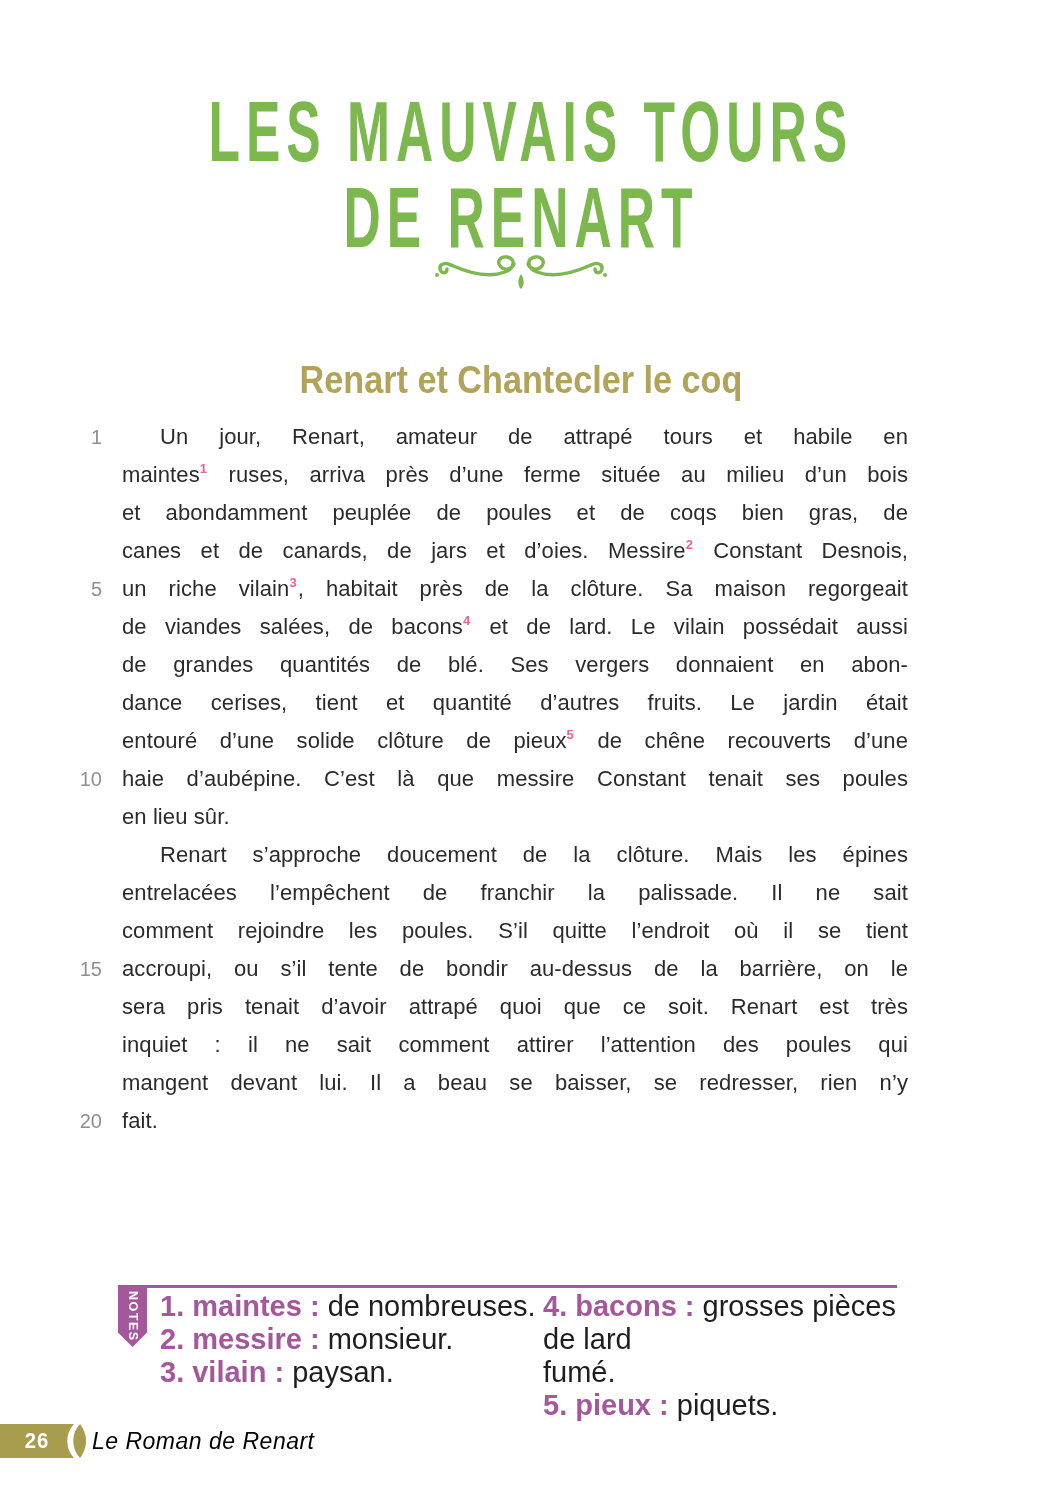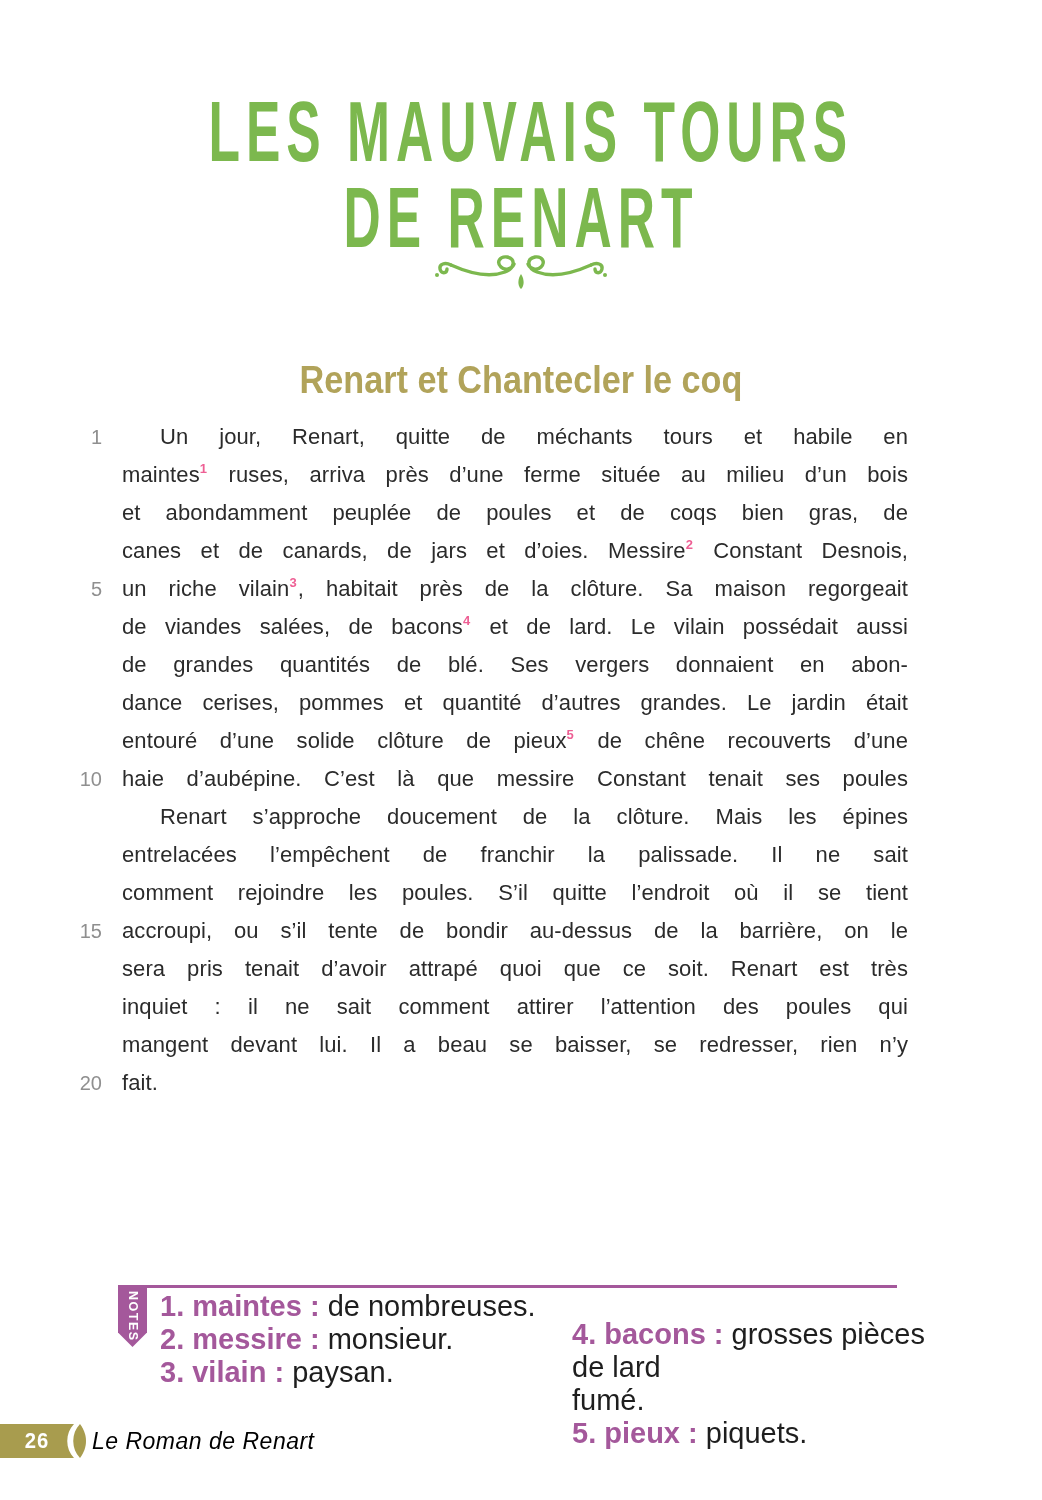"Un jour, Renart, quitte de" div.line-text { text: quitte de méchants -> amateur de attrapé }
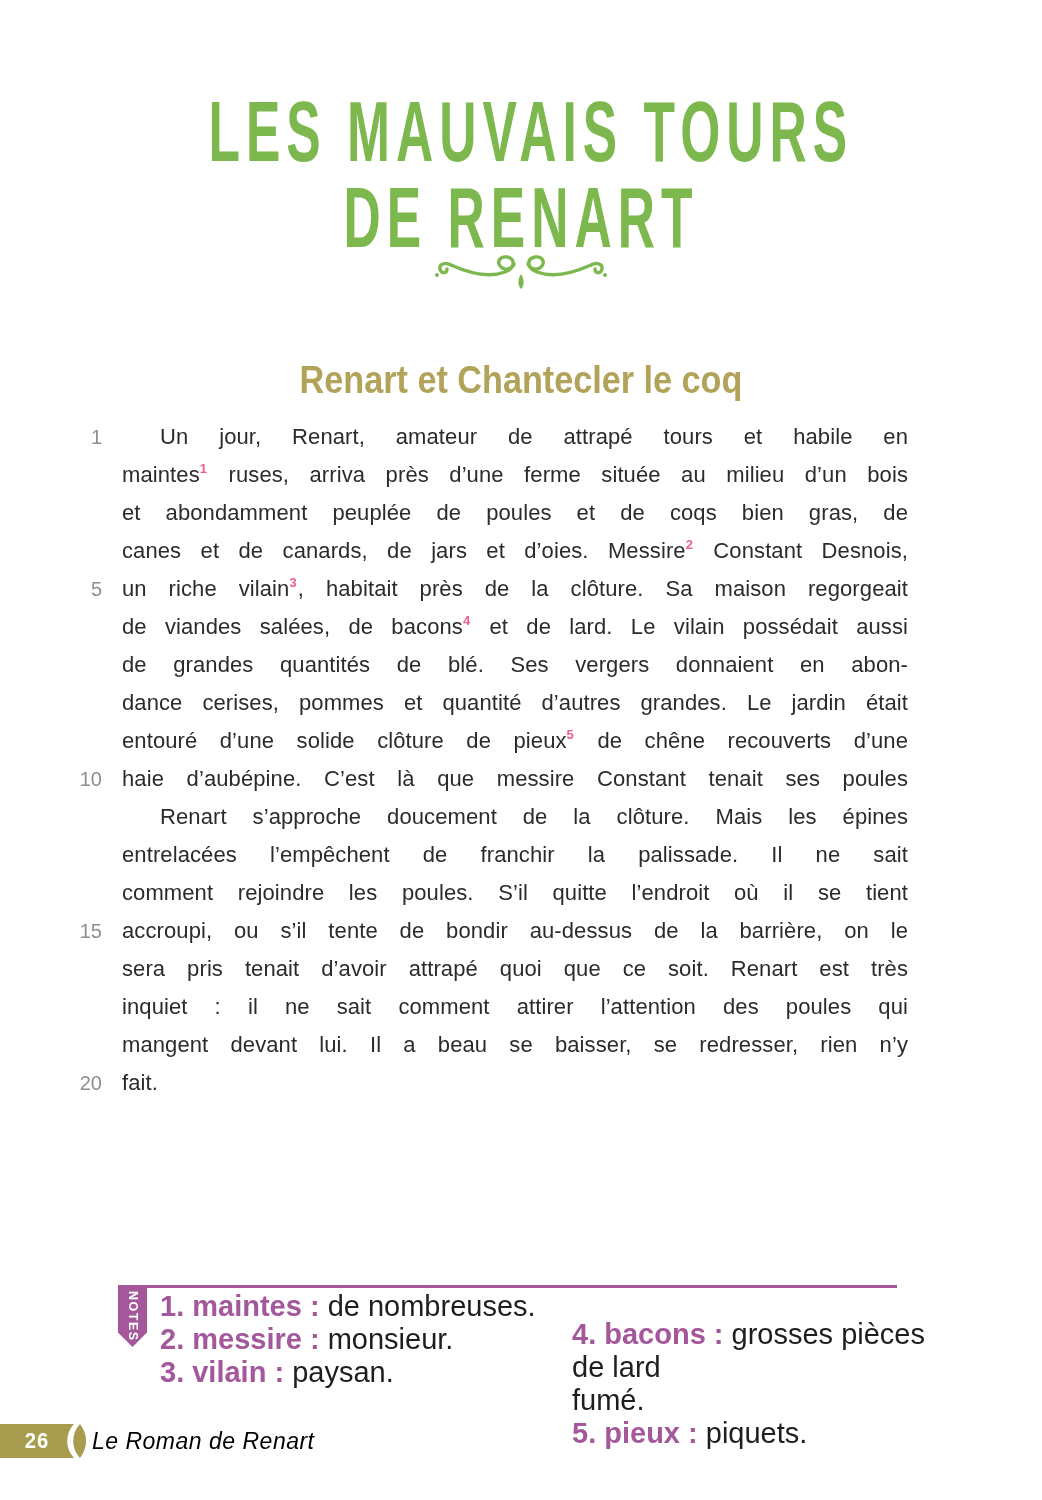"dance cerises, pommes et quantité" div.line-text { text: pommes et quantité d’autres grandes -> tient et quantité d’autres fruits }
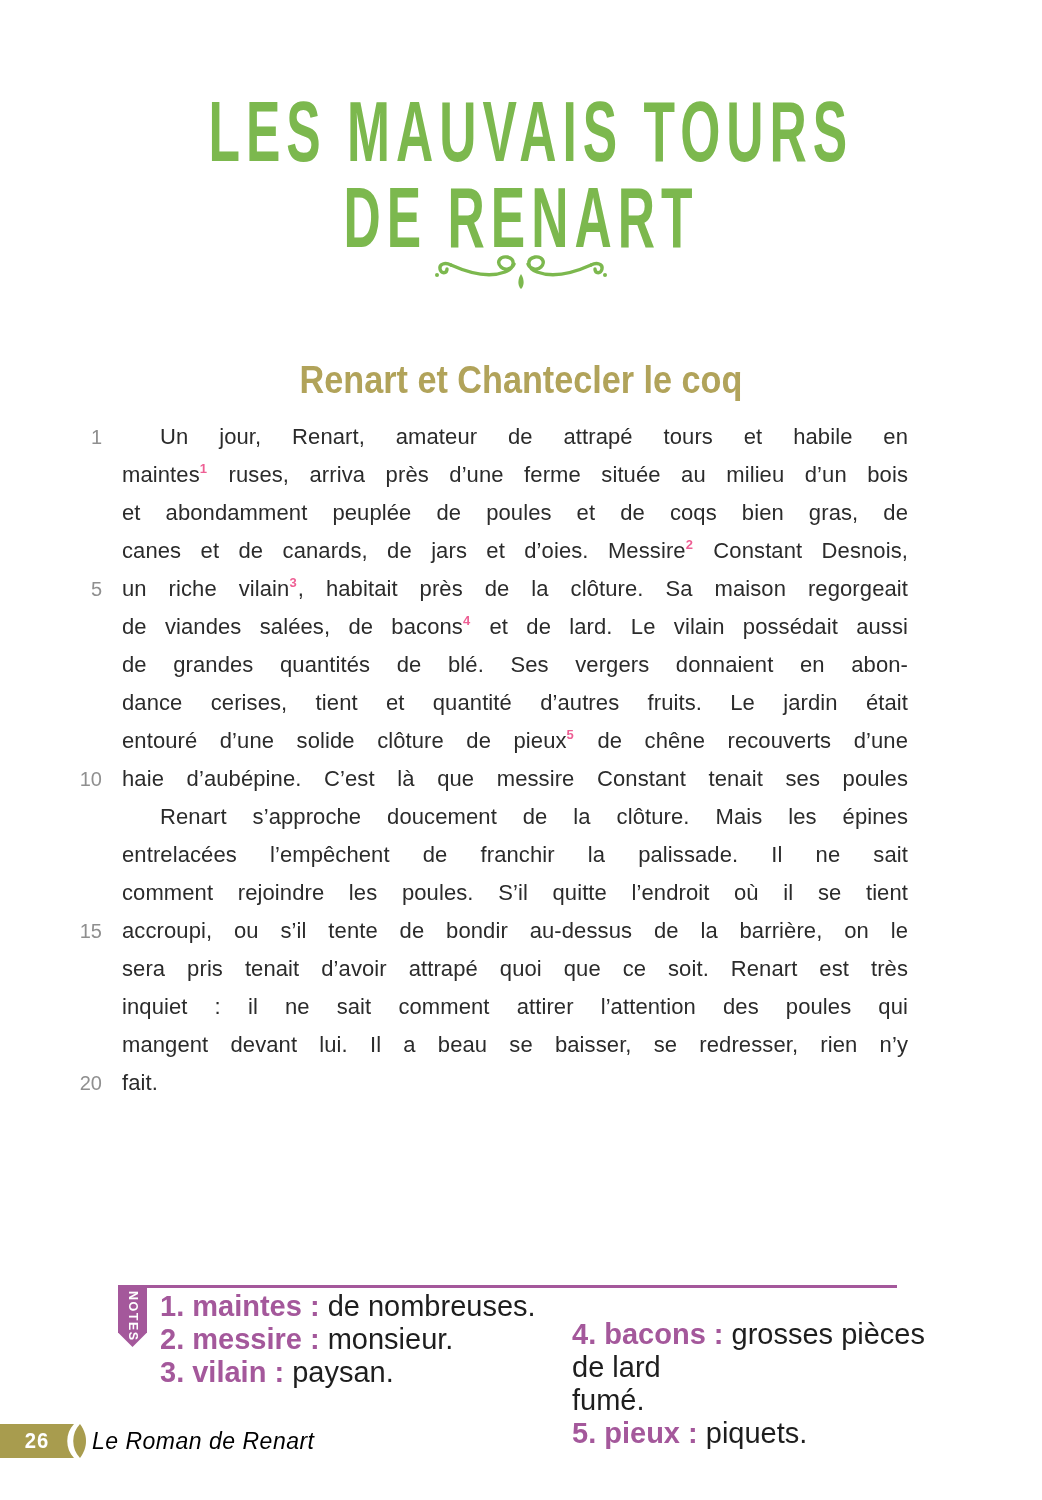"en lieu sûr." div.body-row { html: none -> <div> <div></div> <div>en lieu sûr.</div> </div> }
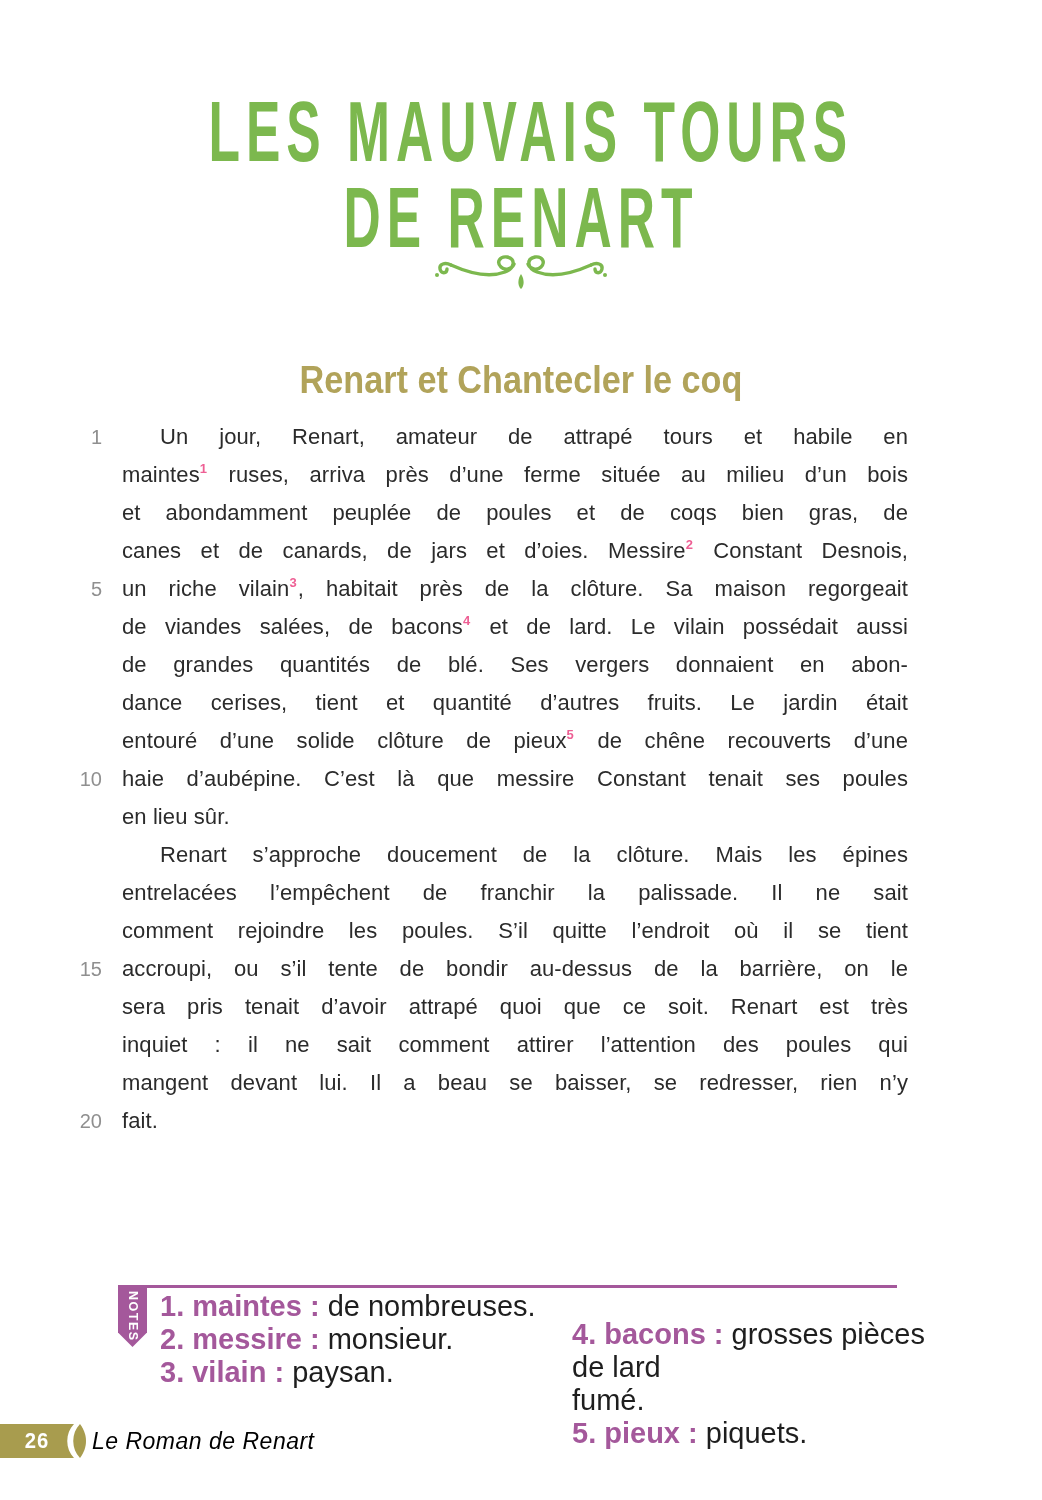"4. bacons : grosses pièces" .notes-col.right { left: 572px -> 543px; margin-top: 28px -> none }
